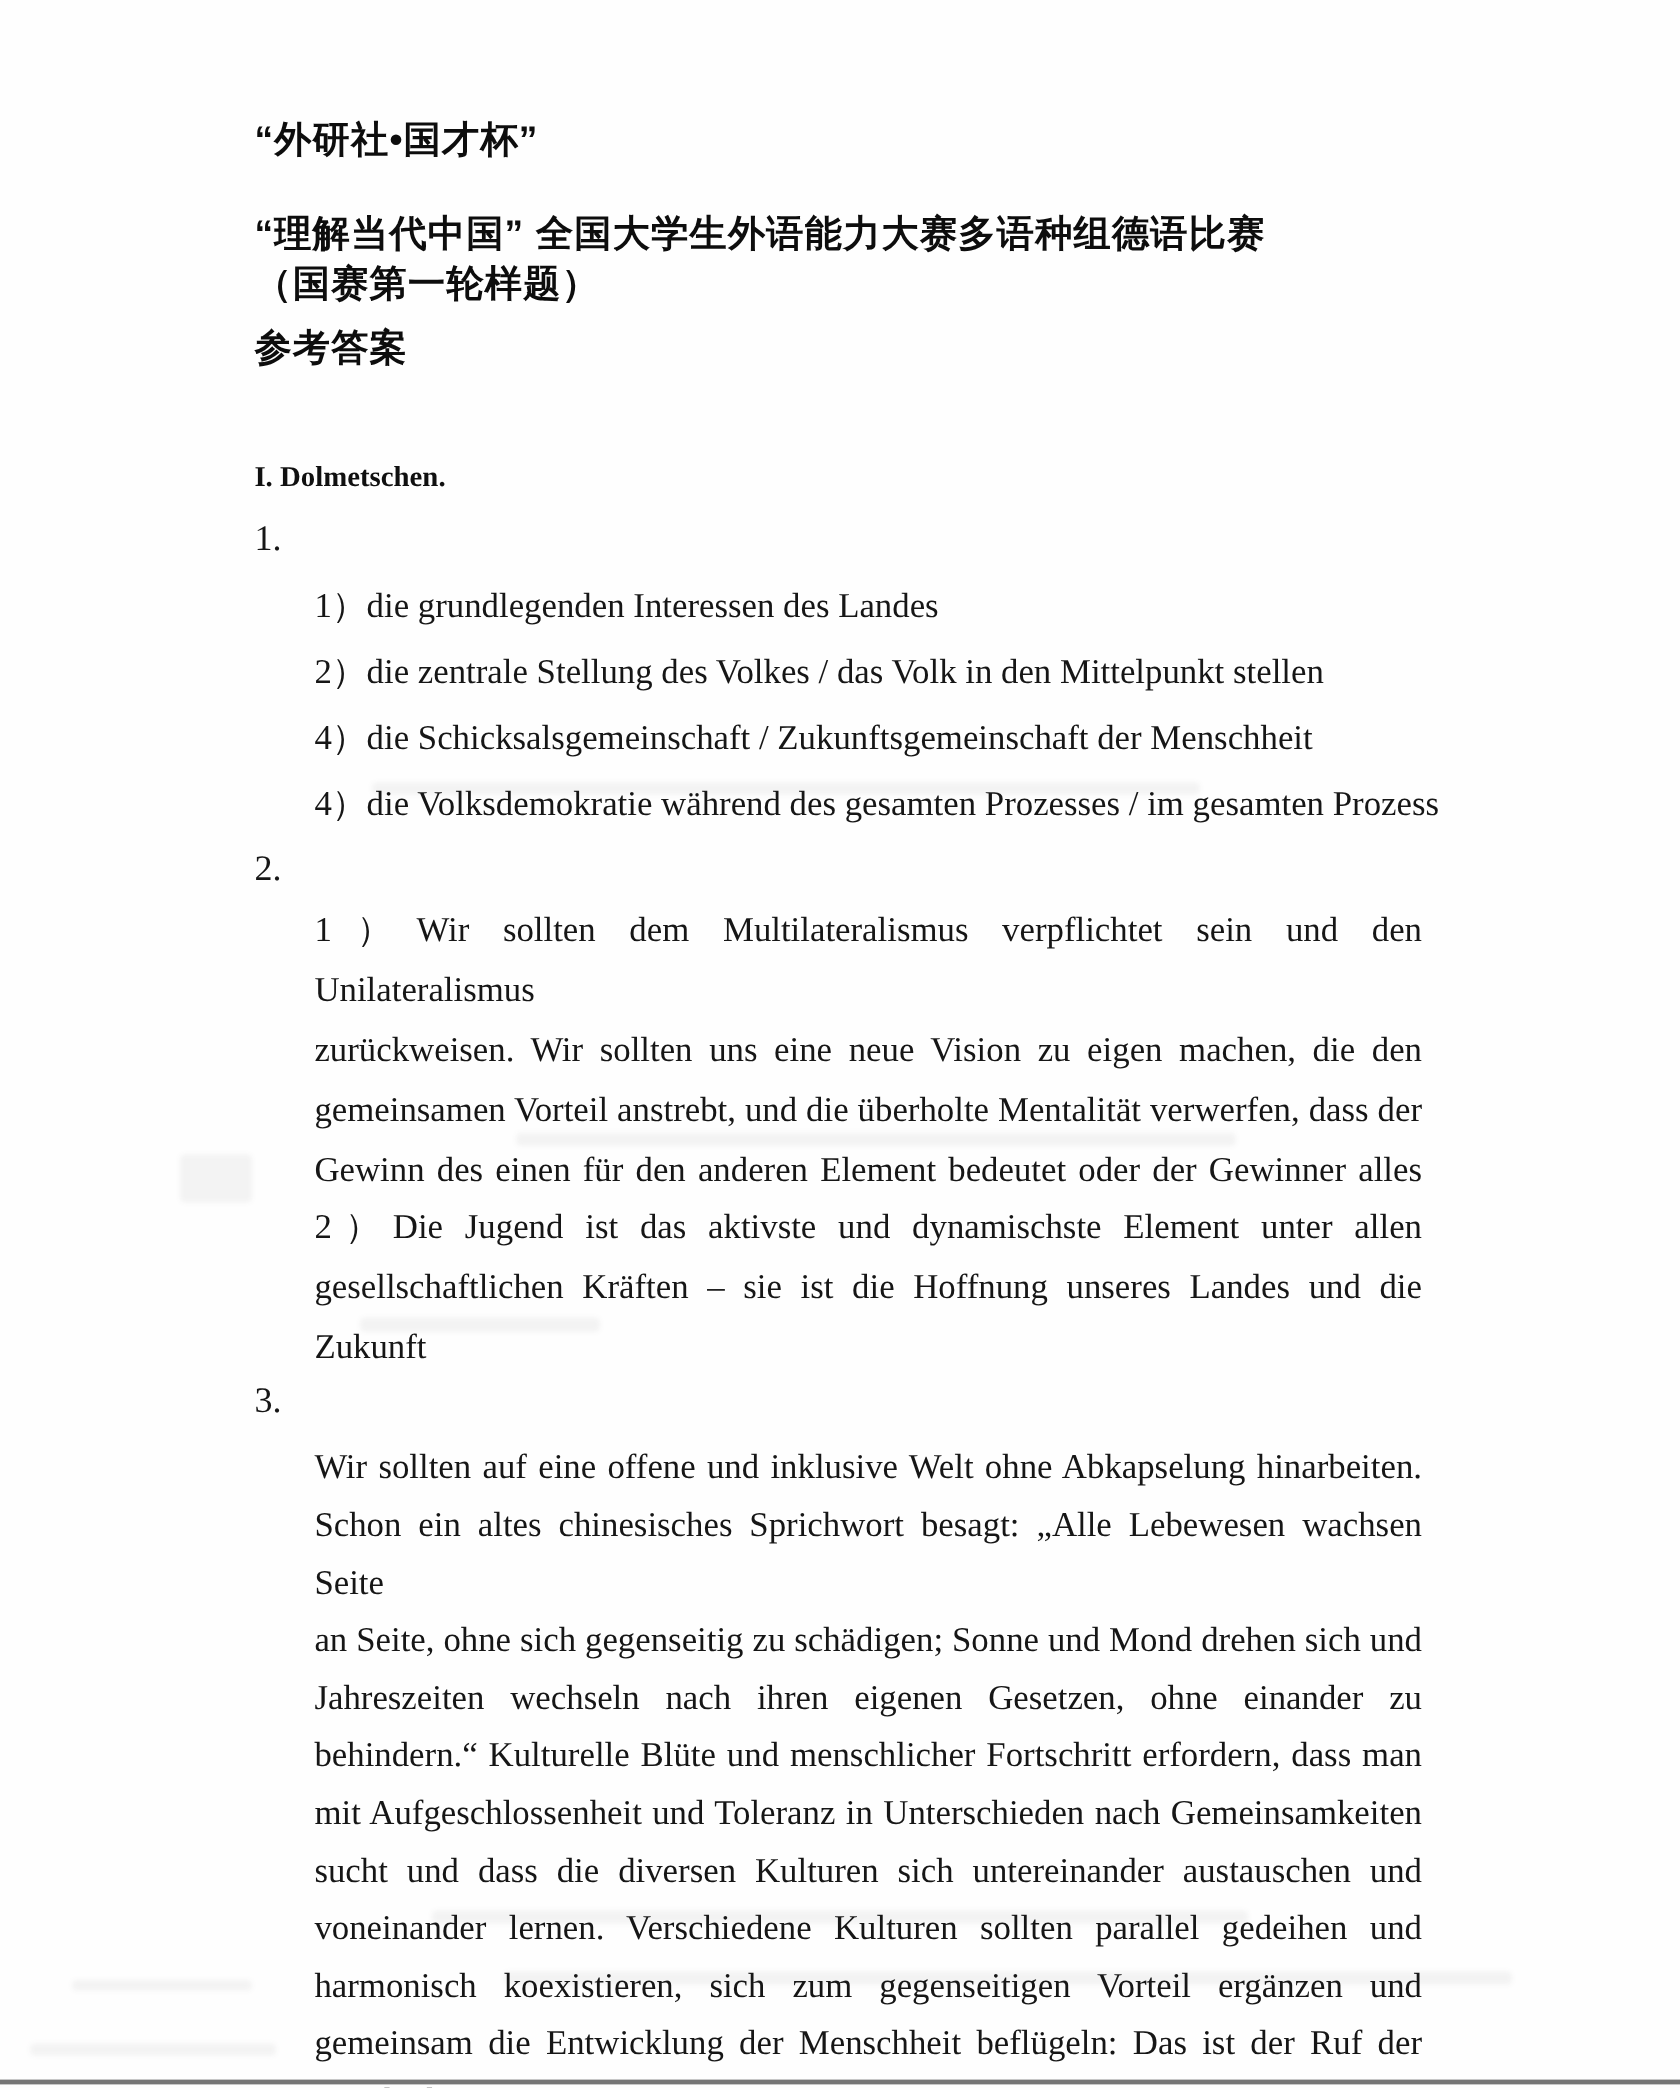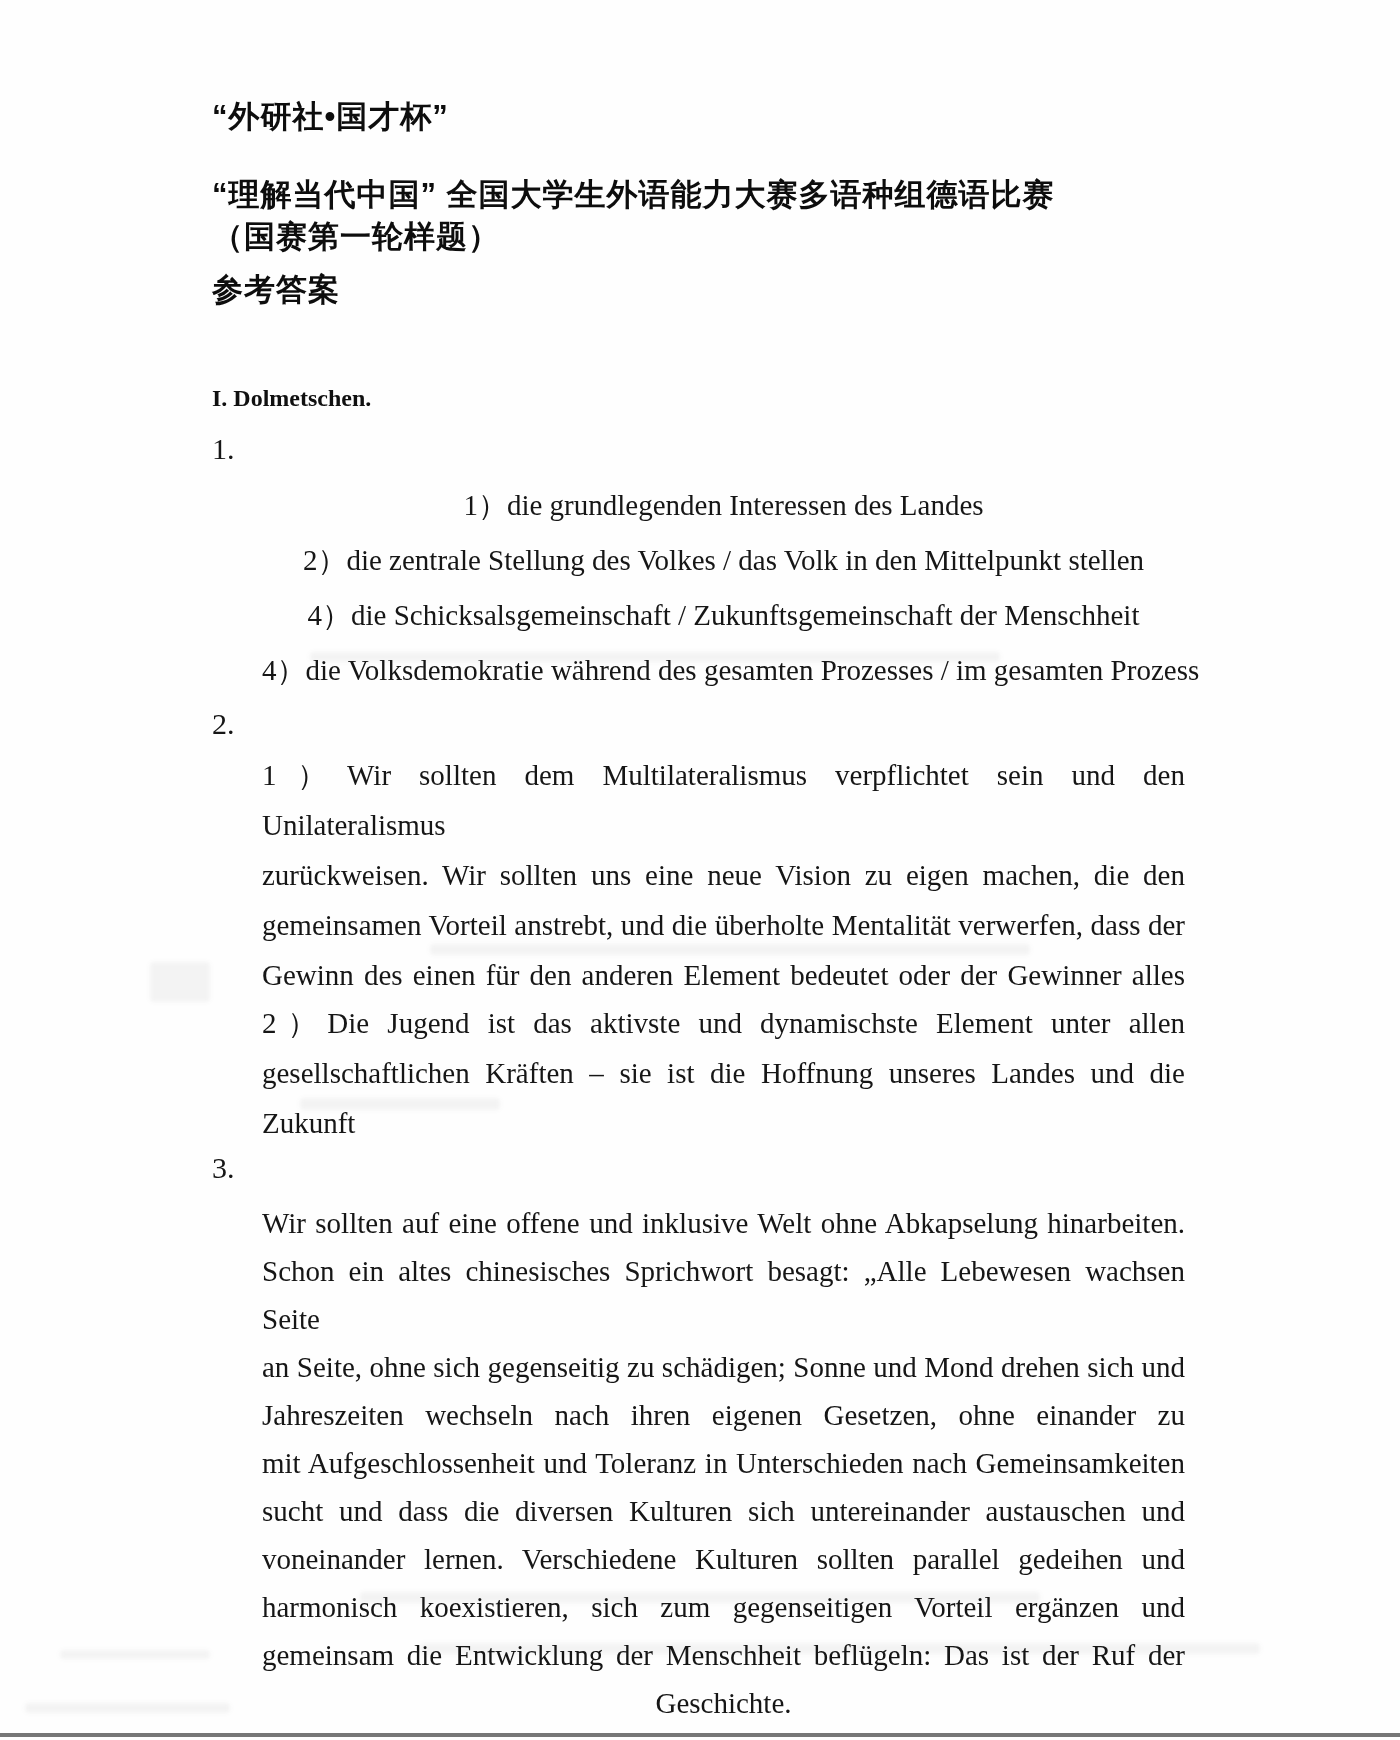"1）die grundlegenden Interessen des" .ll { text-align: center -> left }
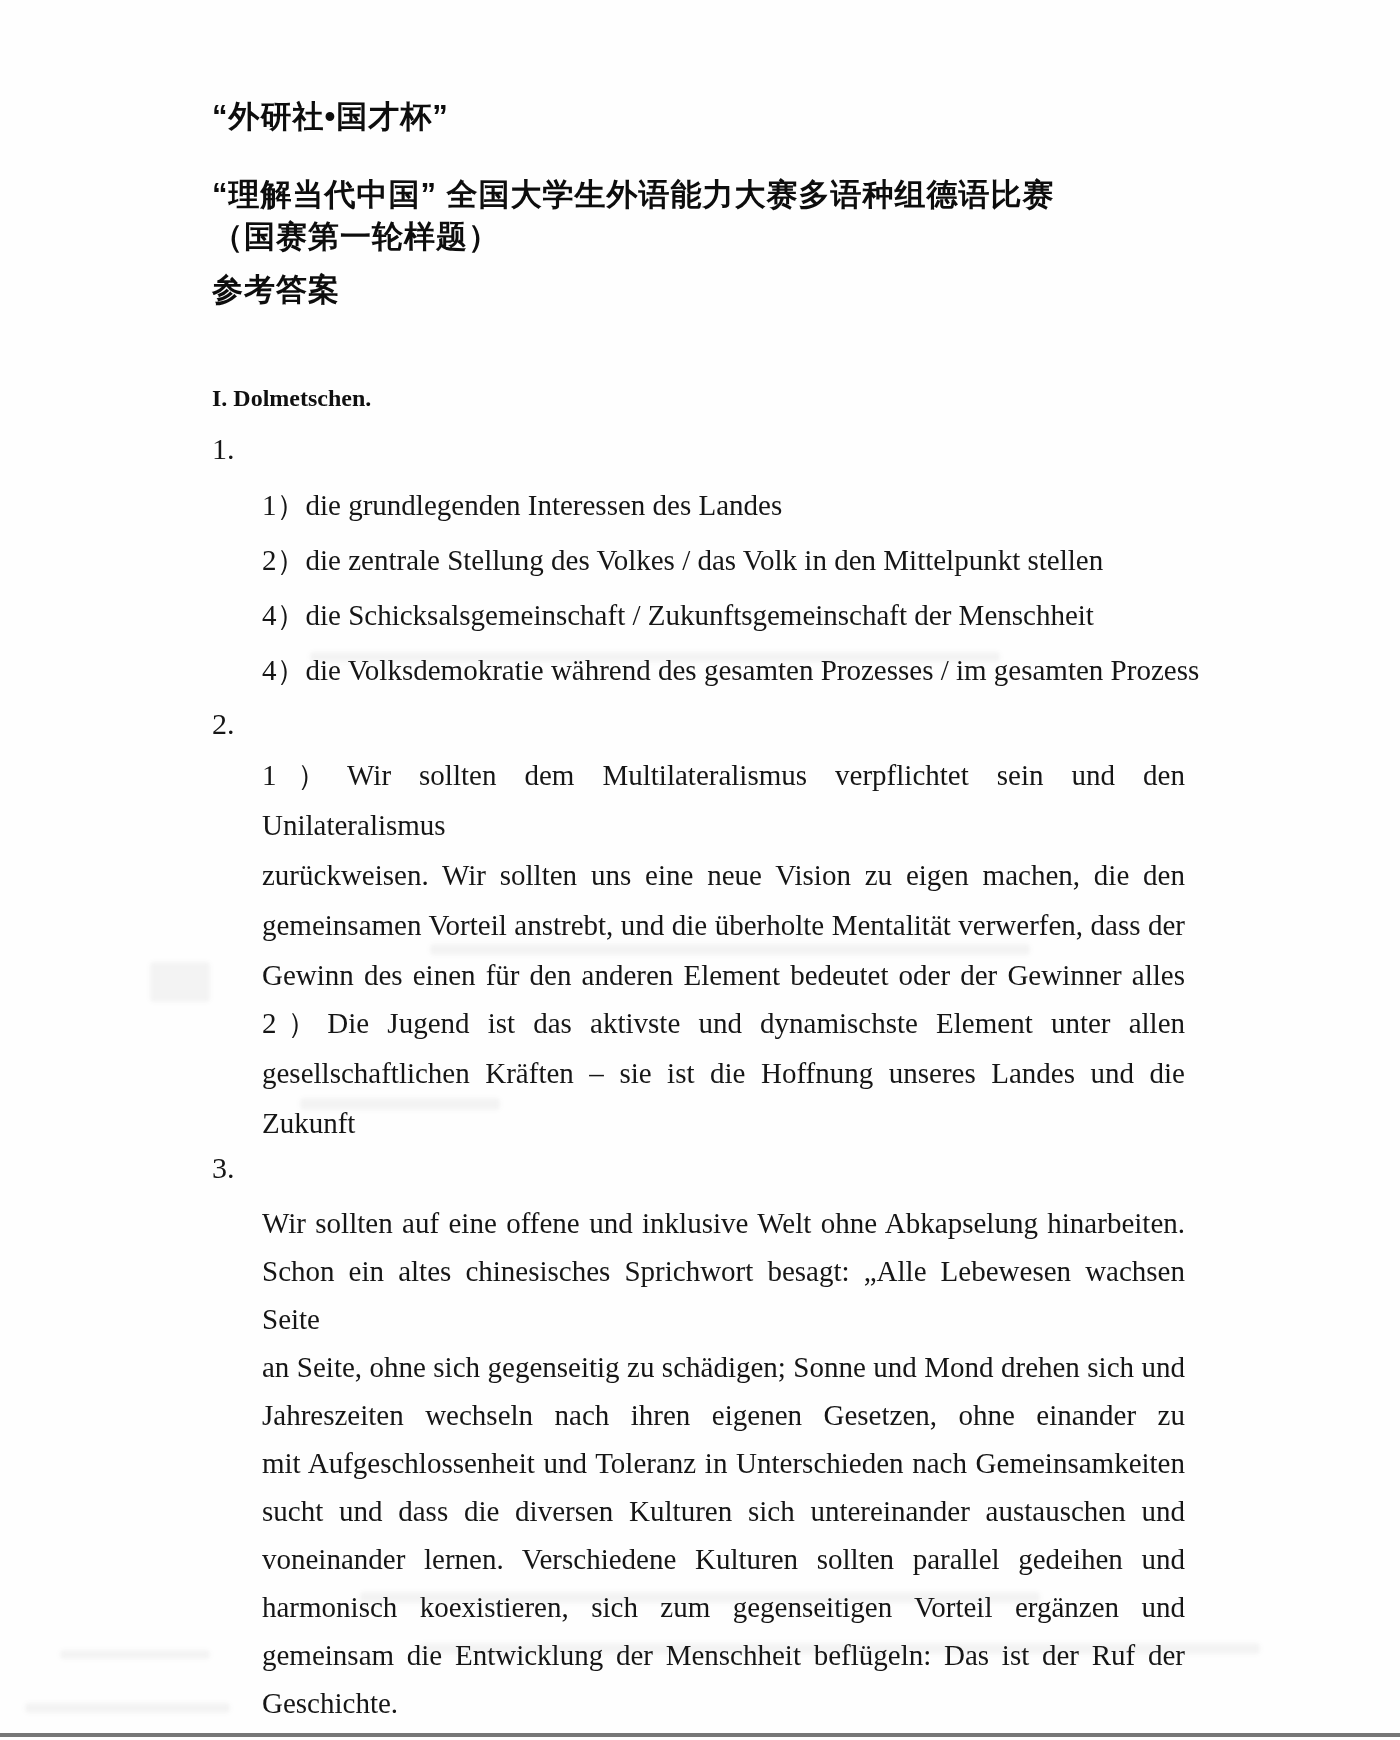"behindern.“ Kulturelle Blüte und" div.jl { html: none -> <div>behindern.“ Kulturelle Blüte und menschlicher Fortschritt erfordern, dass man</div> }
